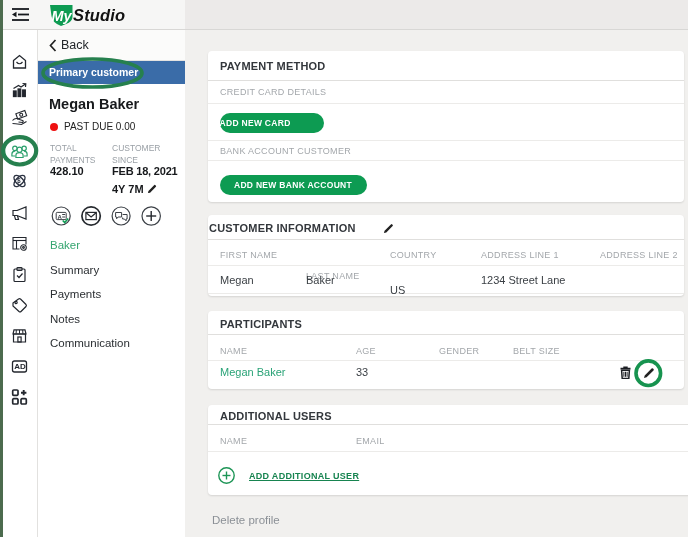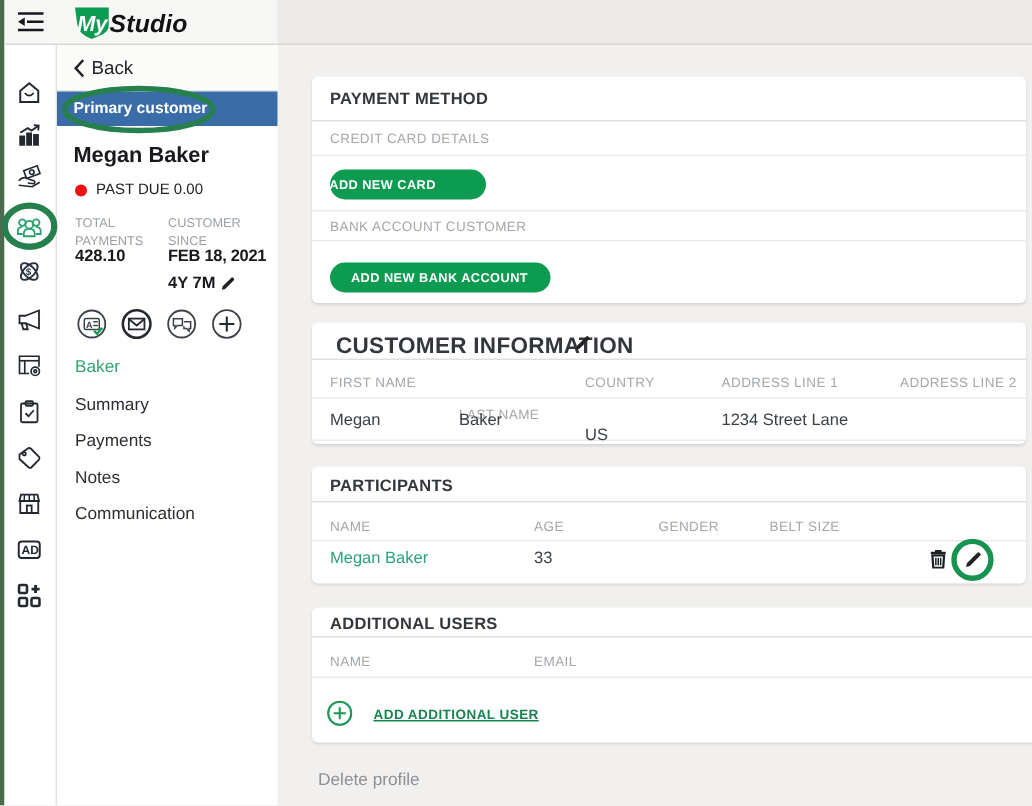"CUSTOMER INFORMATION" span { font-size: 15px -> 11px; left: 16px -> 1px }
